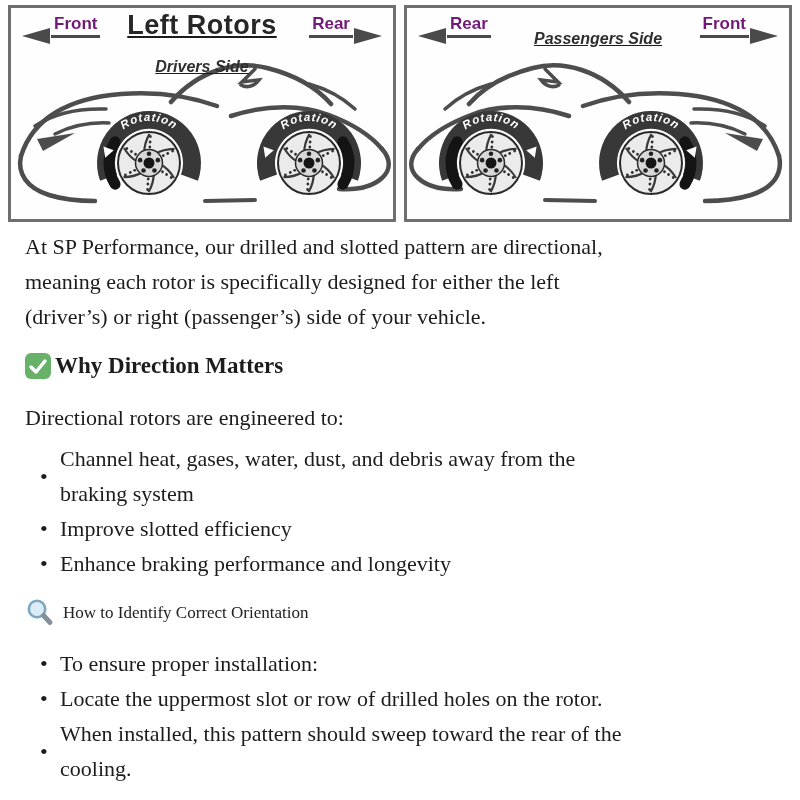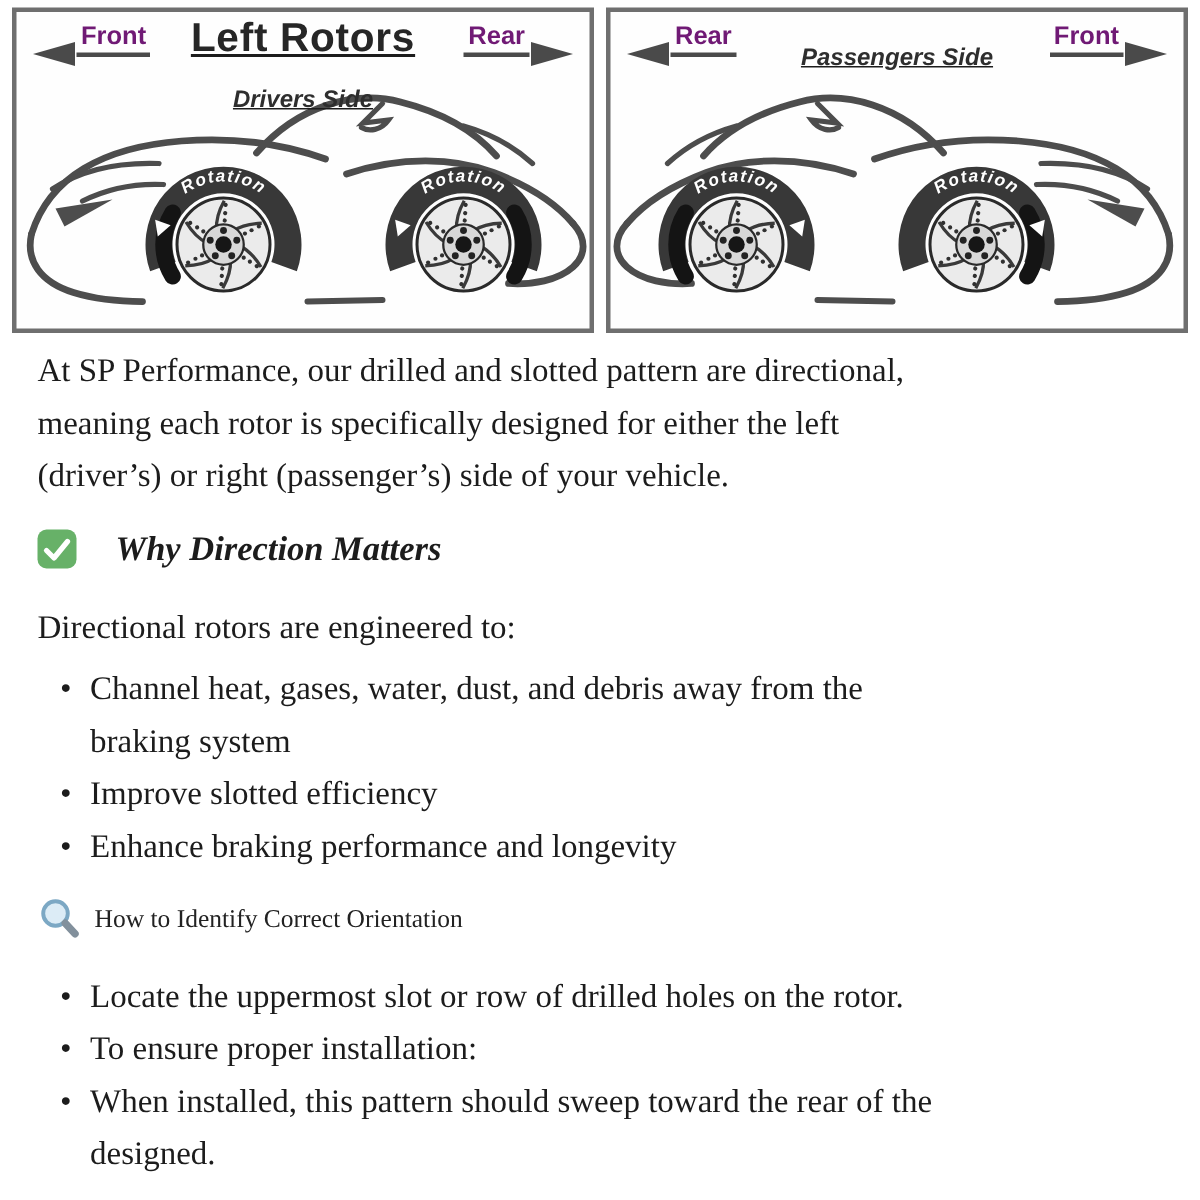"Why Direction Matters" .h1 { font-style: italic -> none; gap: 26px -> 4px }
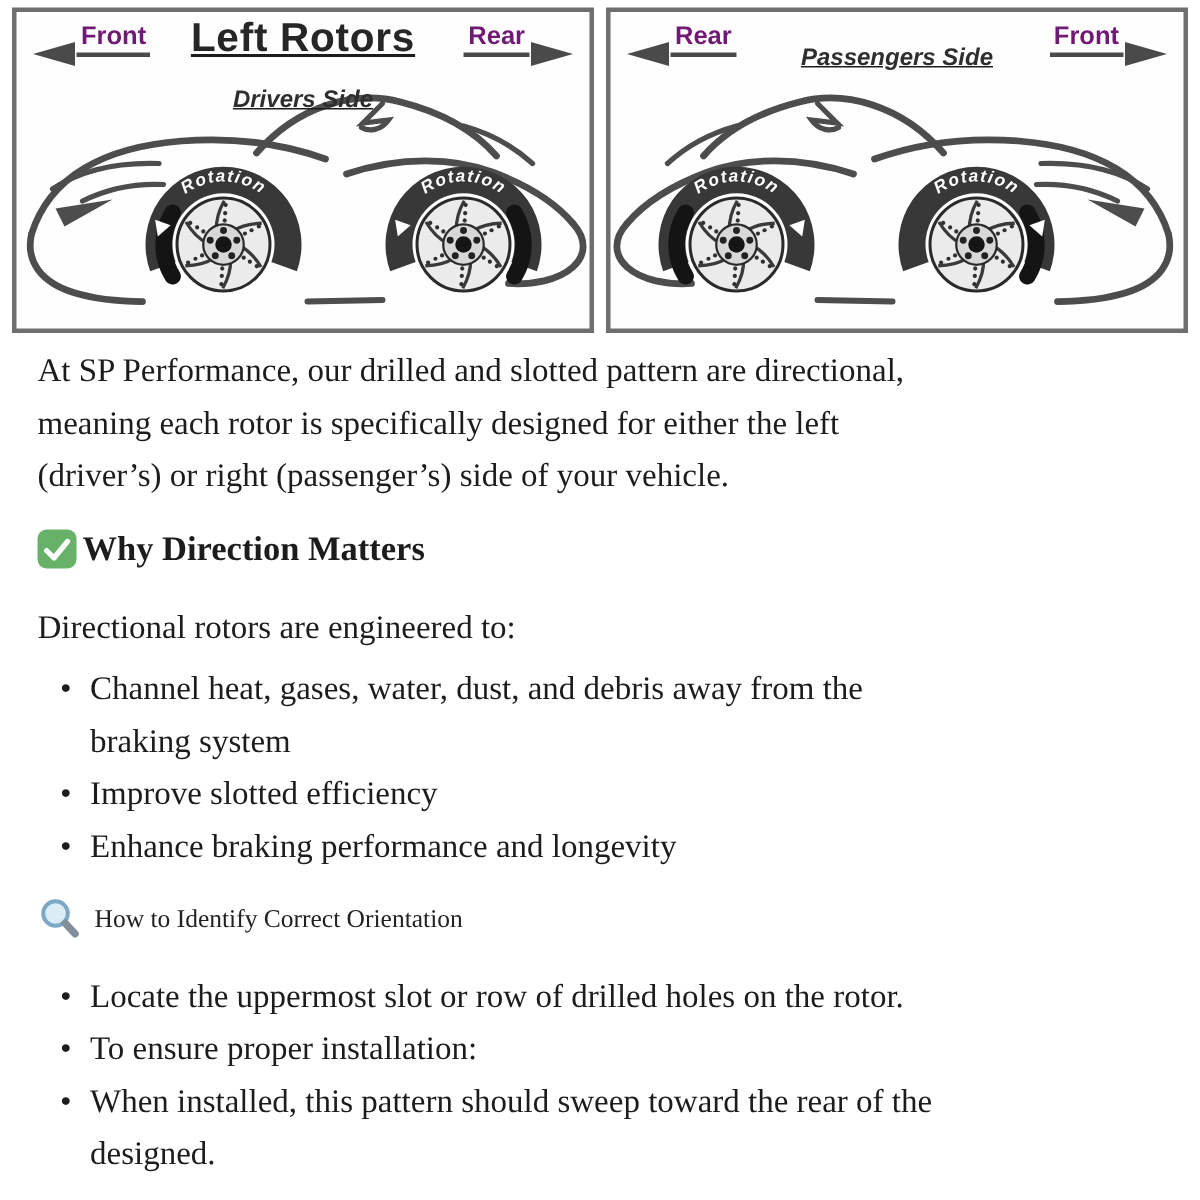"Channel heat, gases, water, dust," .li { align-items: none -> center }
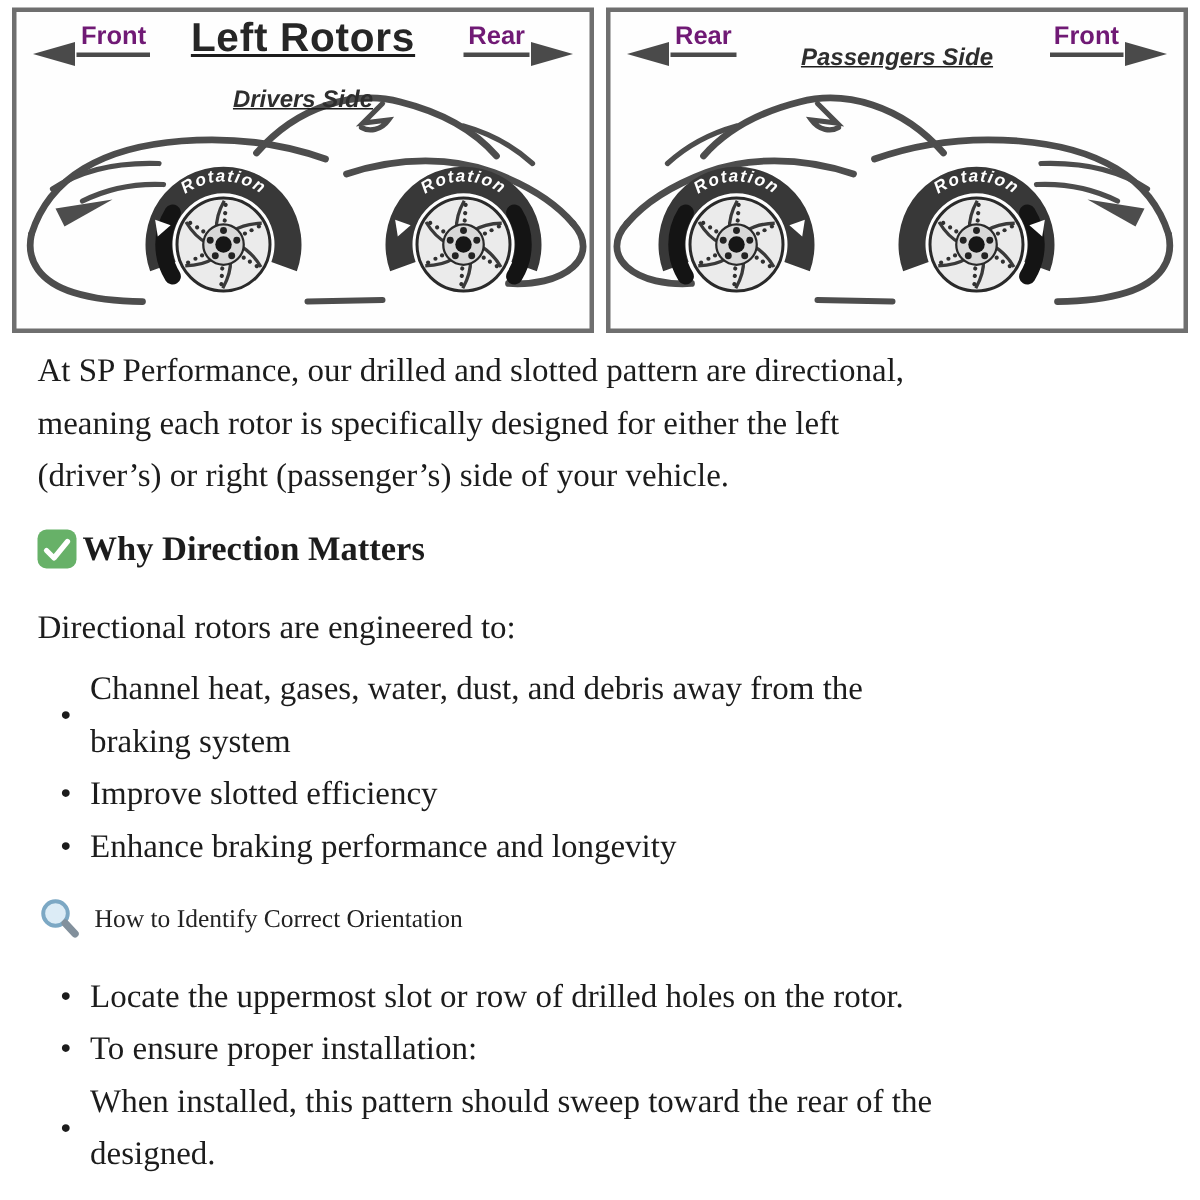"Locate the uppermost slot or" div.li { order: before "To ensure proper installation:" -> after "To ensure proper installation:" }
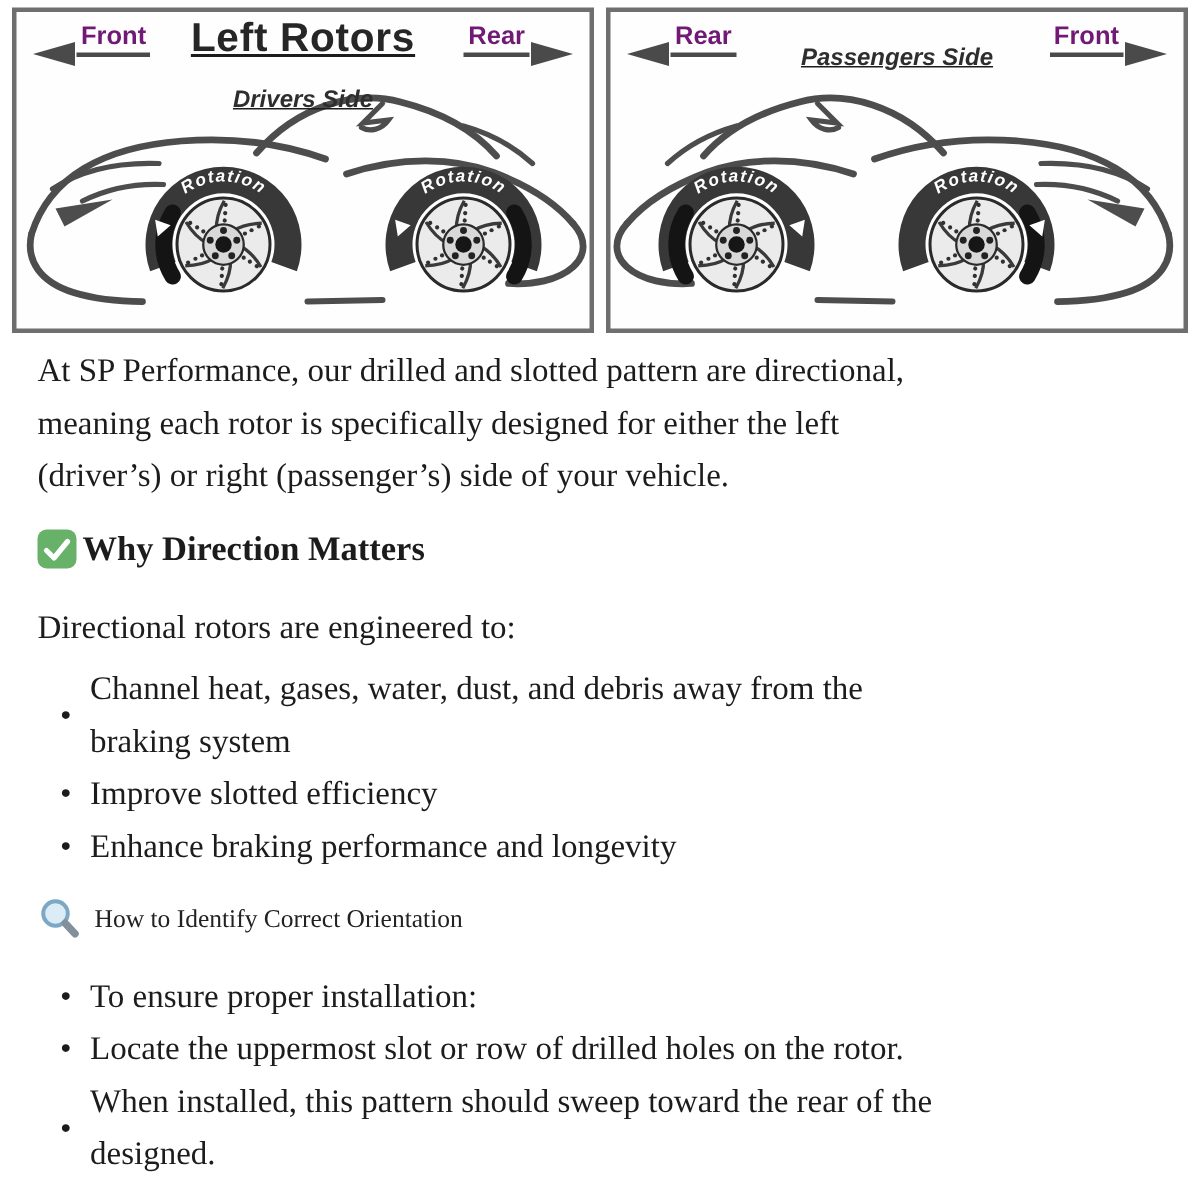"designed." div { text: designed -> cooling }
